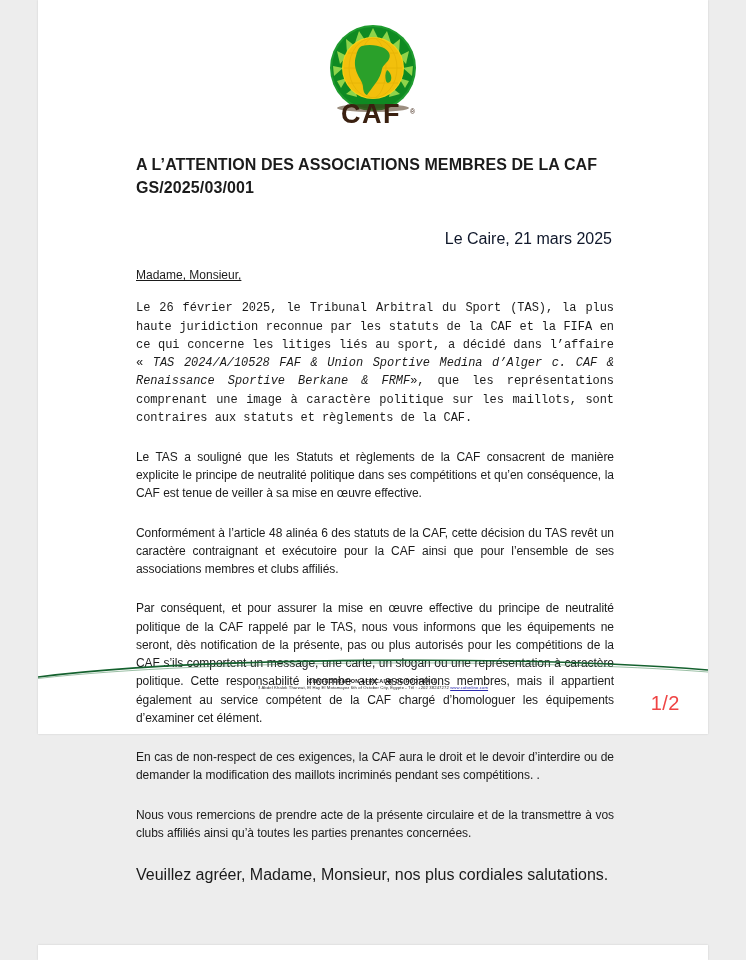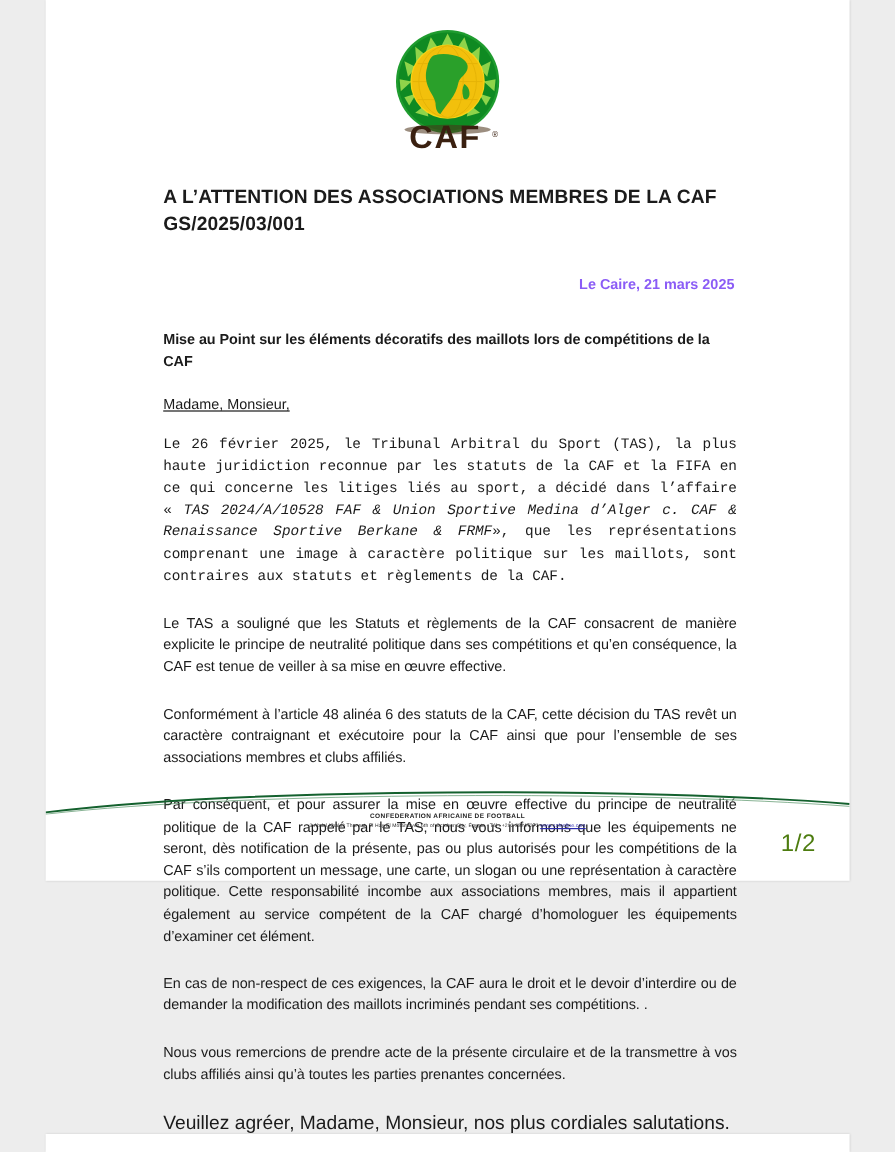"Le Caire, 21 mars 2025" .date-line { color: #8b5cf6 -> #0f172a; font-size: 12px -> 16px; font-weight: bold -> none }
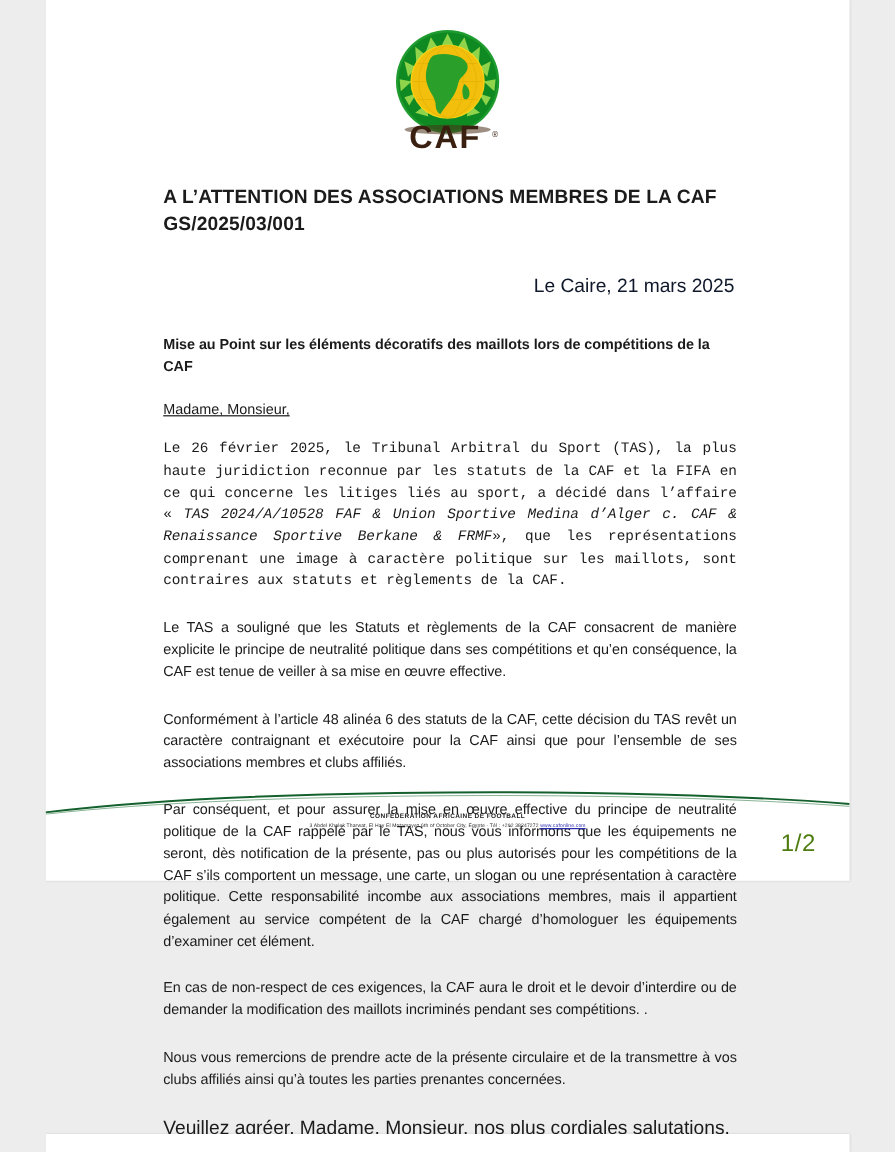"Mise au Point sur les" div.subject { html: <div>Mise au Point sur les éléments décoratifs des maillots lors de compétitions de la CAF</div> -> none }
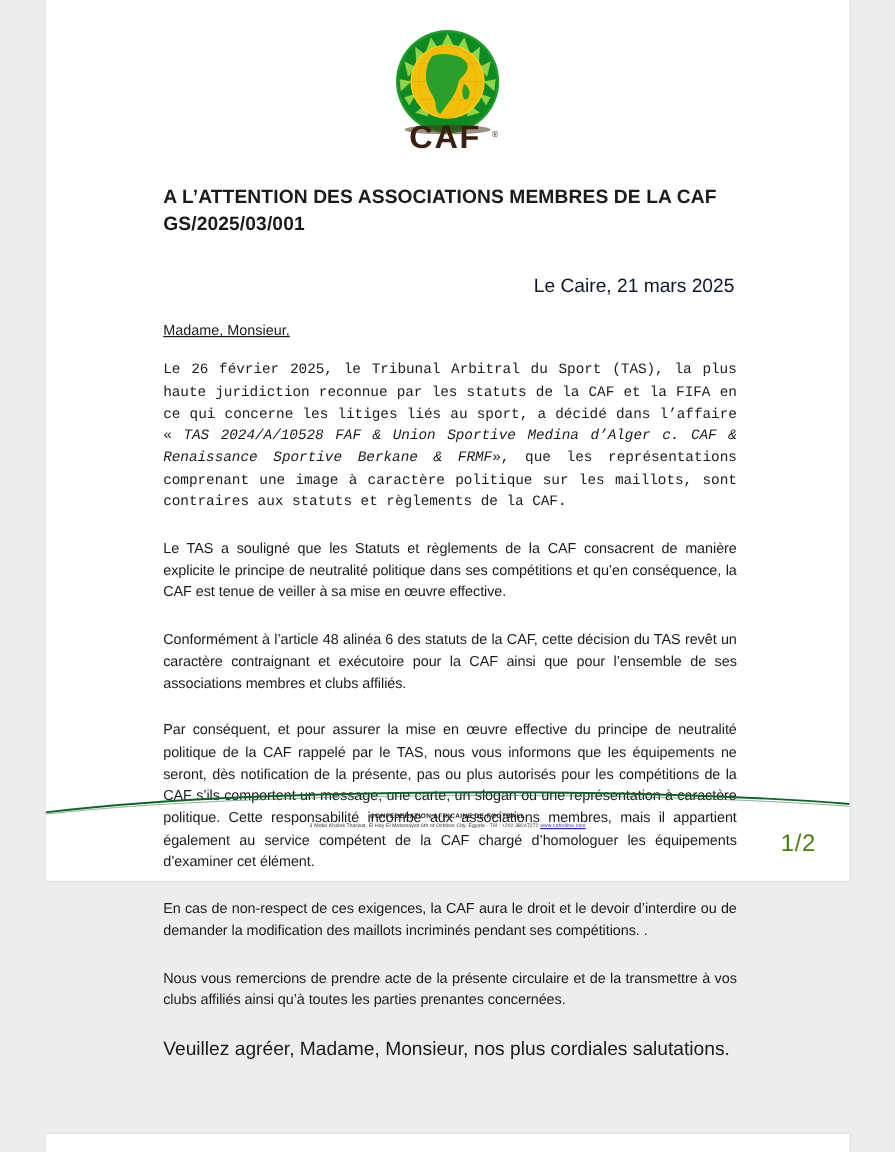"1/2" .page-indicator { color: #4d7c0f -> #ef4444 }
